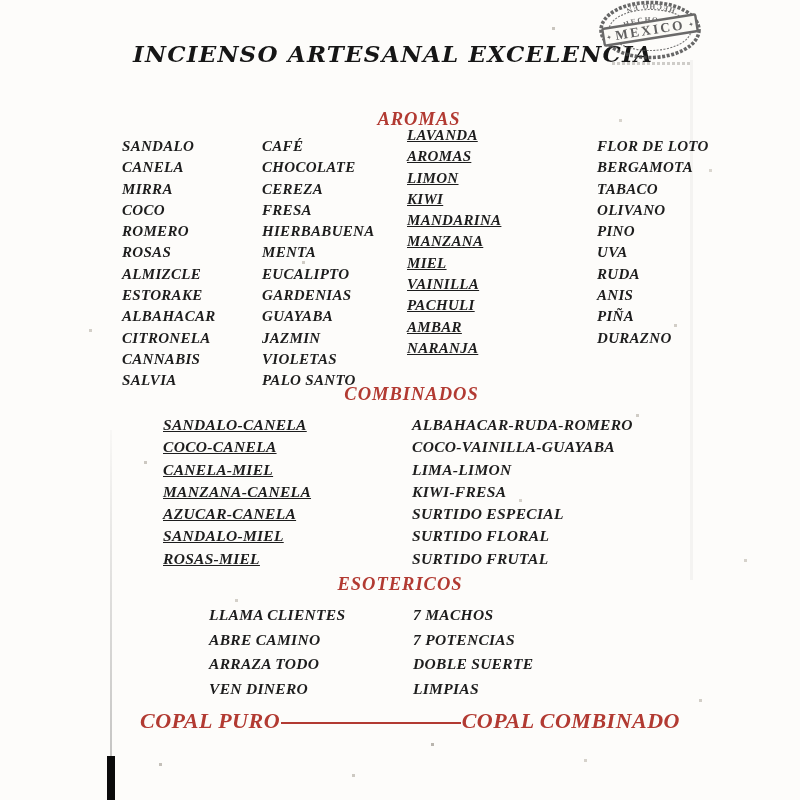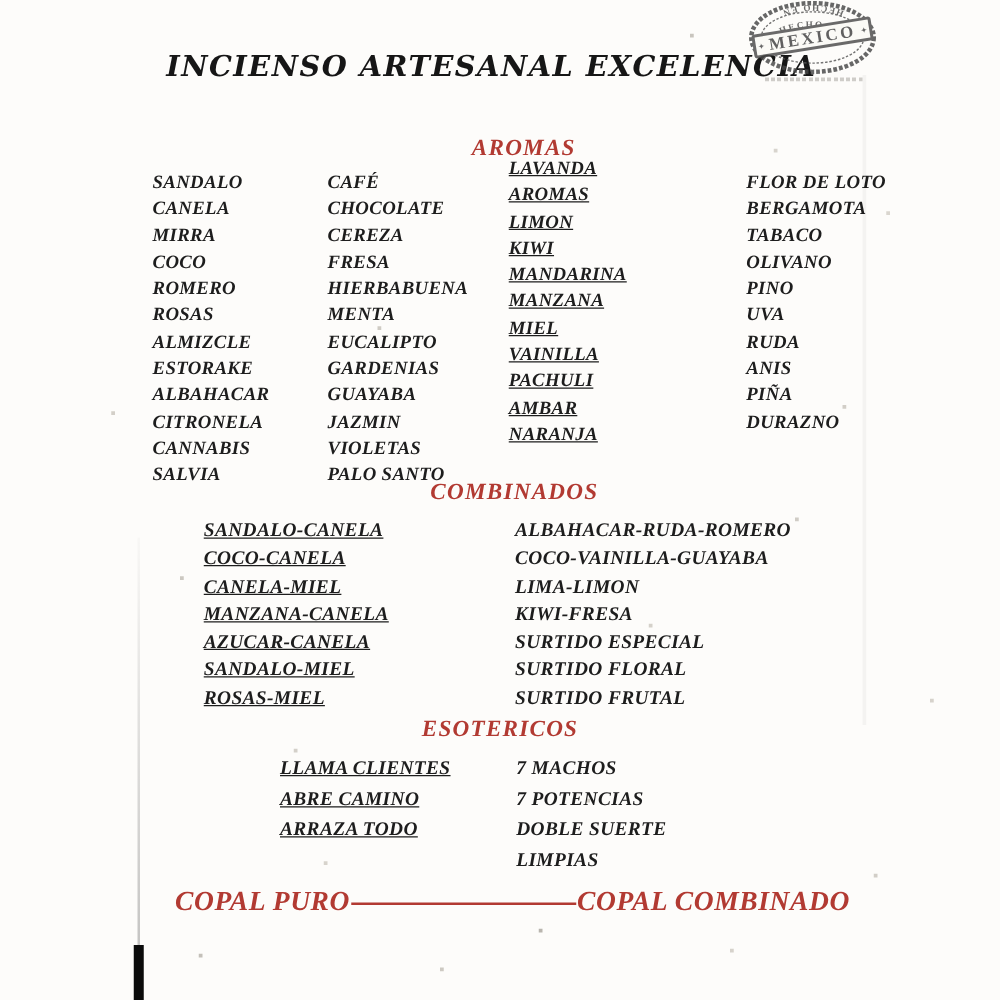"LLAMA CLIENTES" .eso-col1 { left: 224px -> 209px; text-decoration: underline -> none }
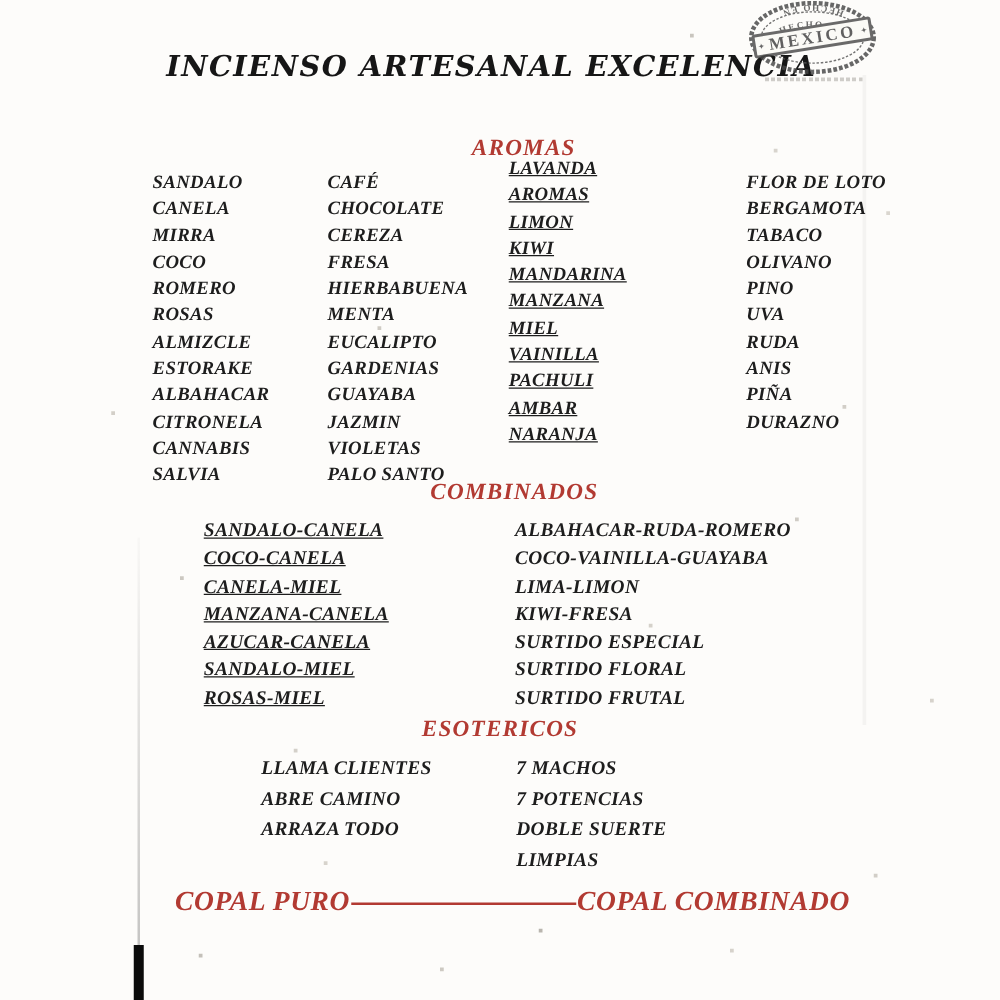"VEN DINERO" div { html: none -> <div>VEN DINERO</div> }
